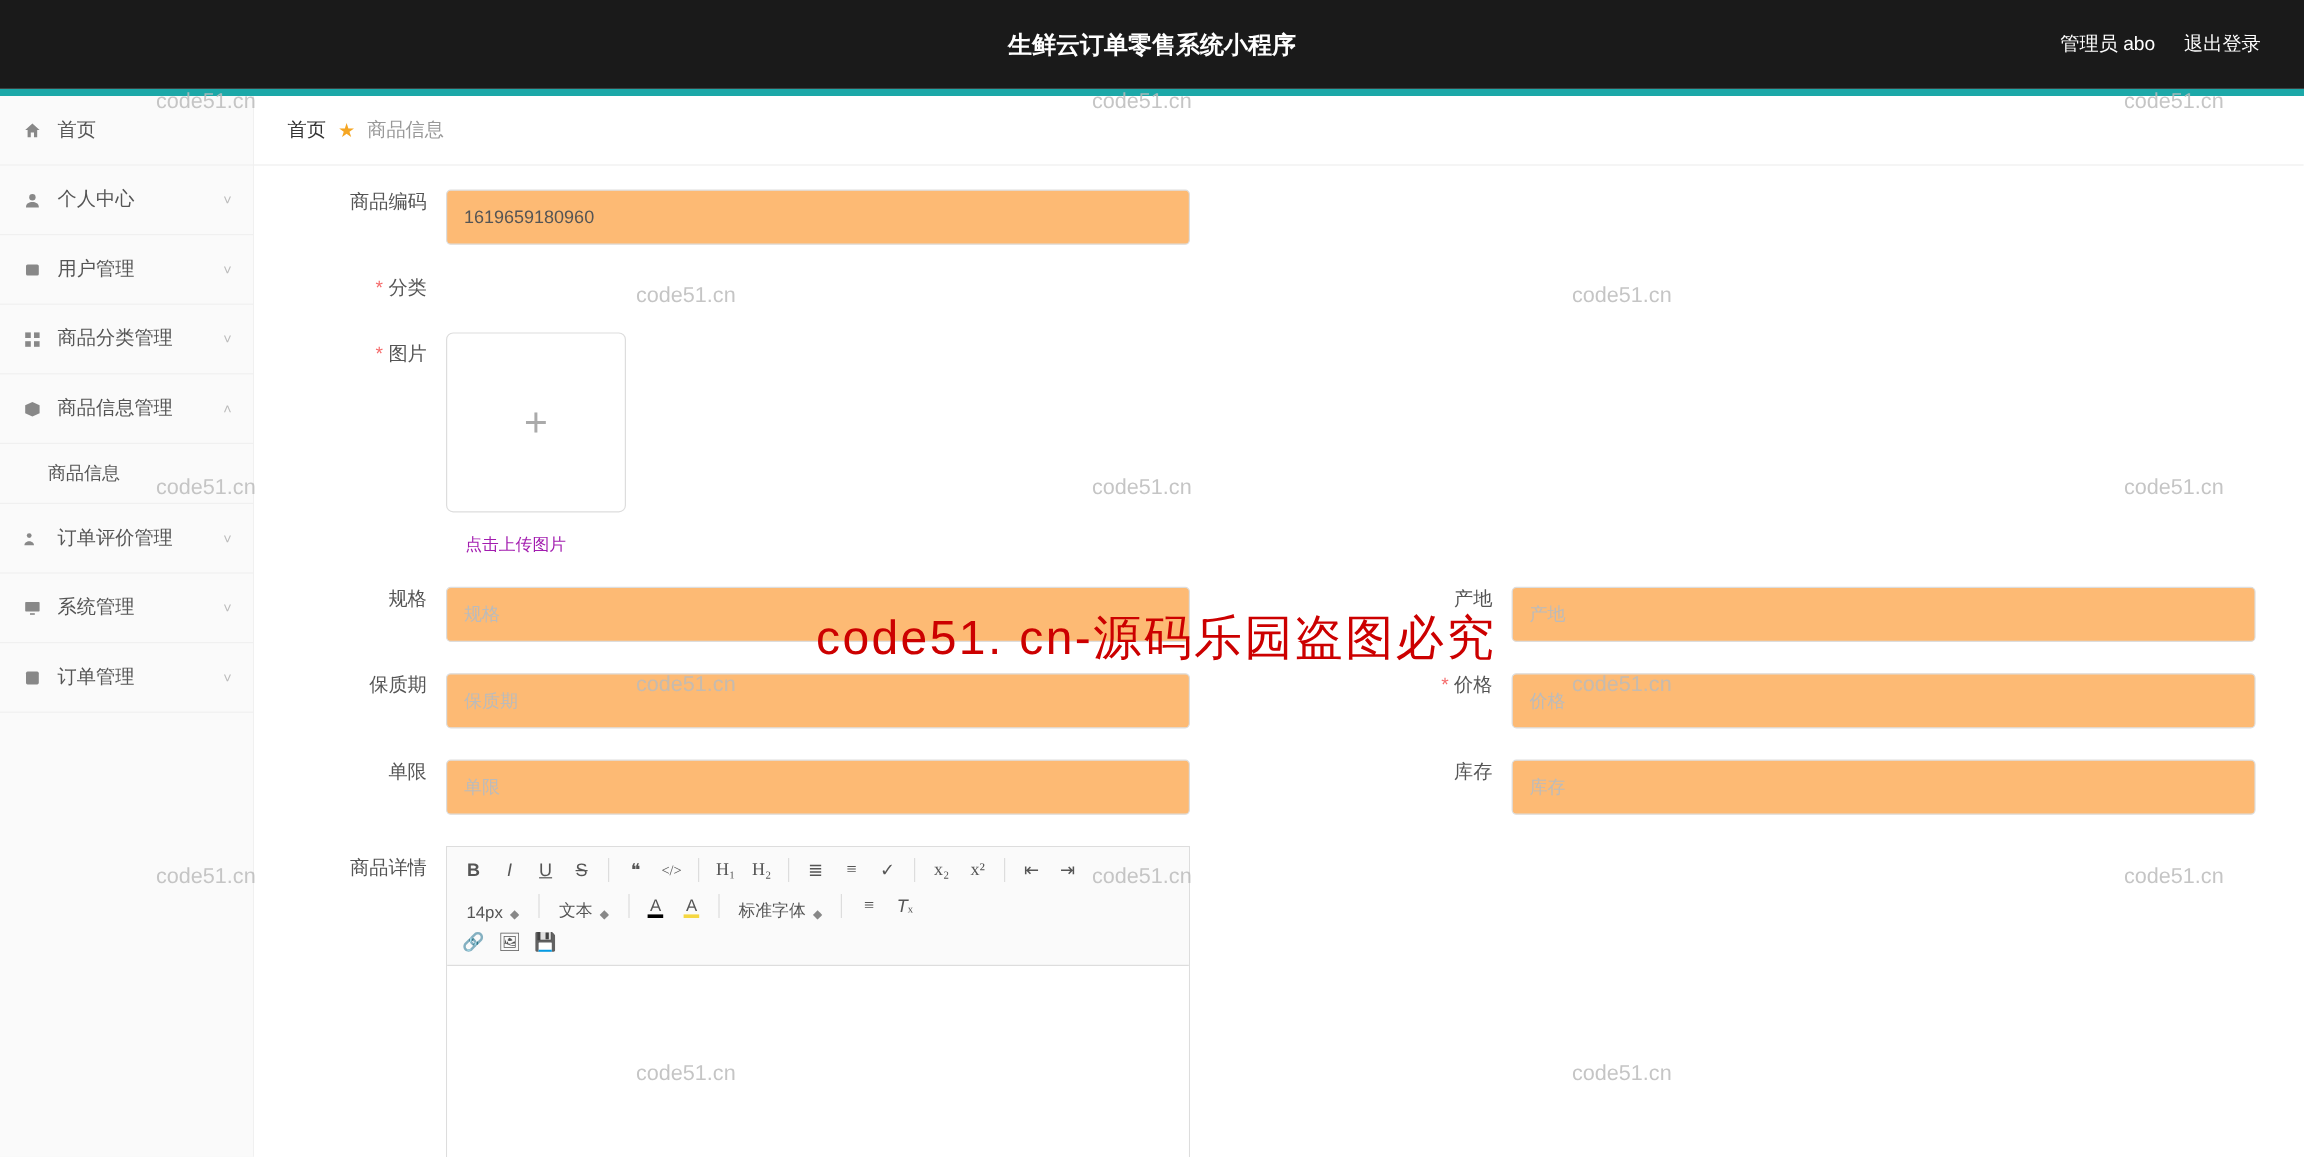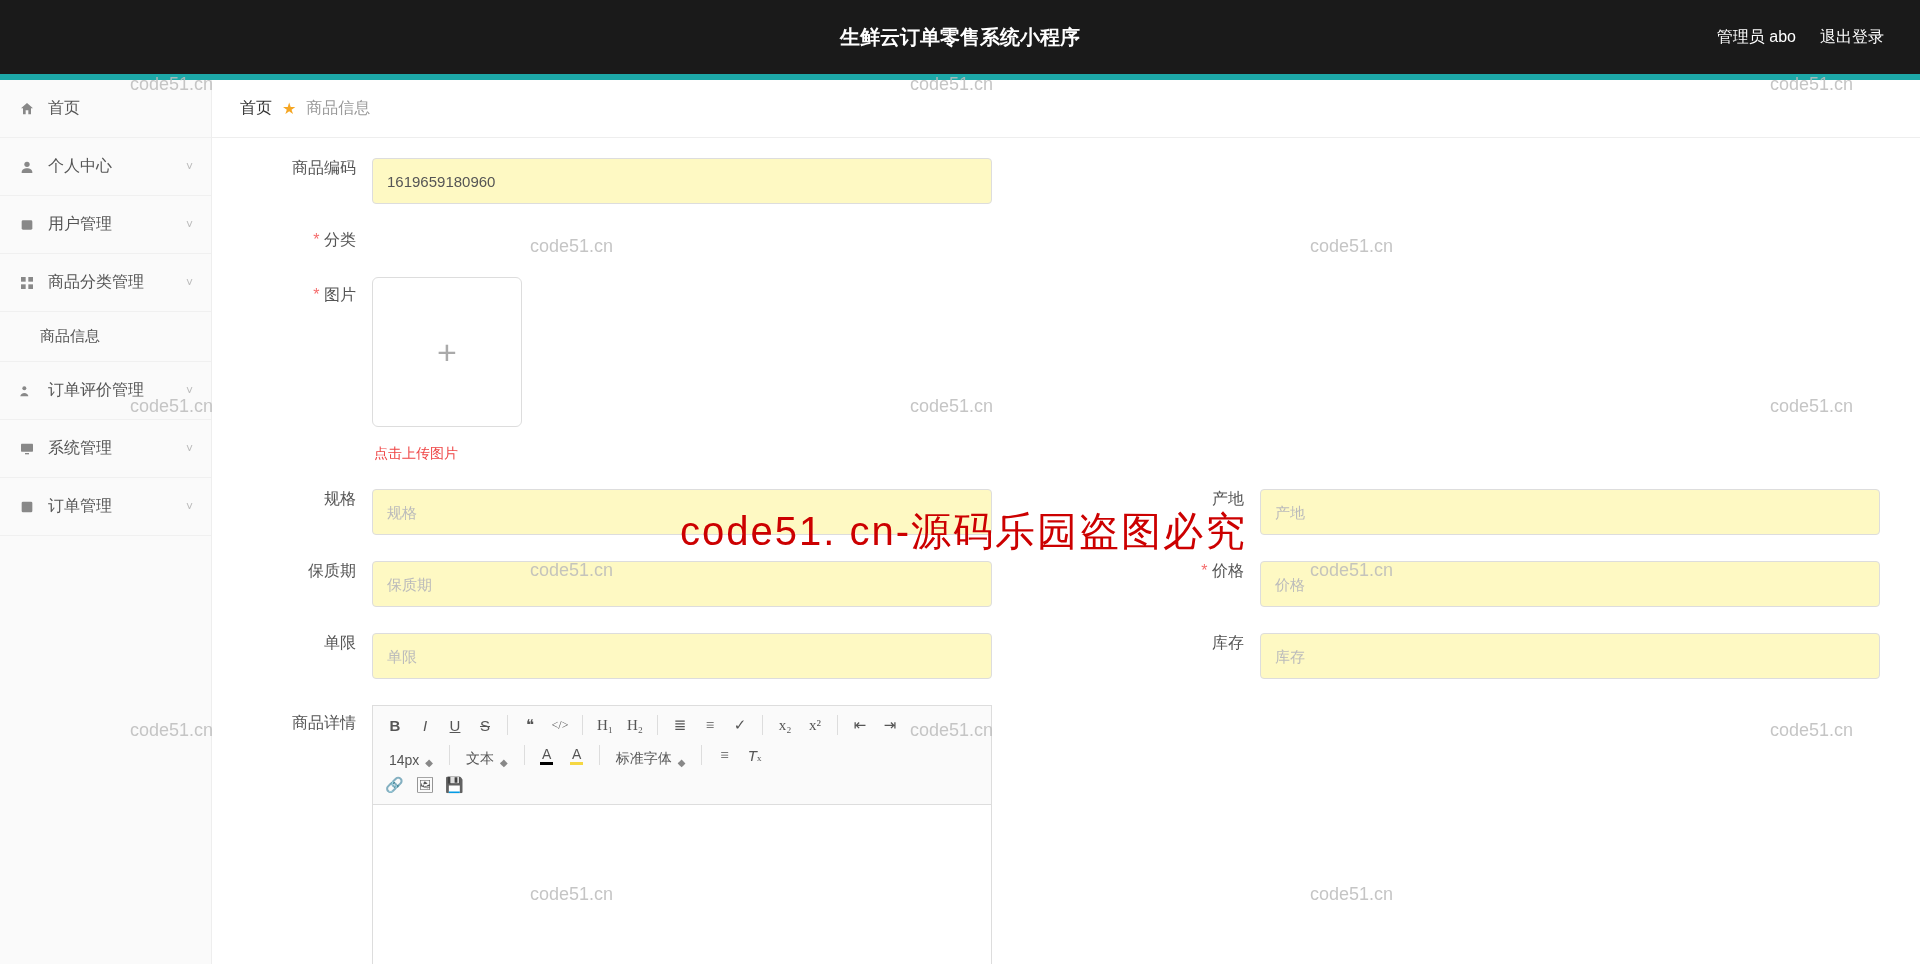"1619659180960" .input { background: #fef9c3 -> #fdba74 }
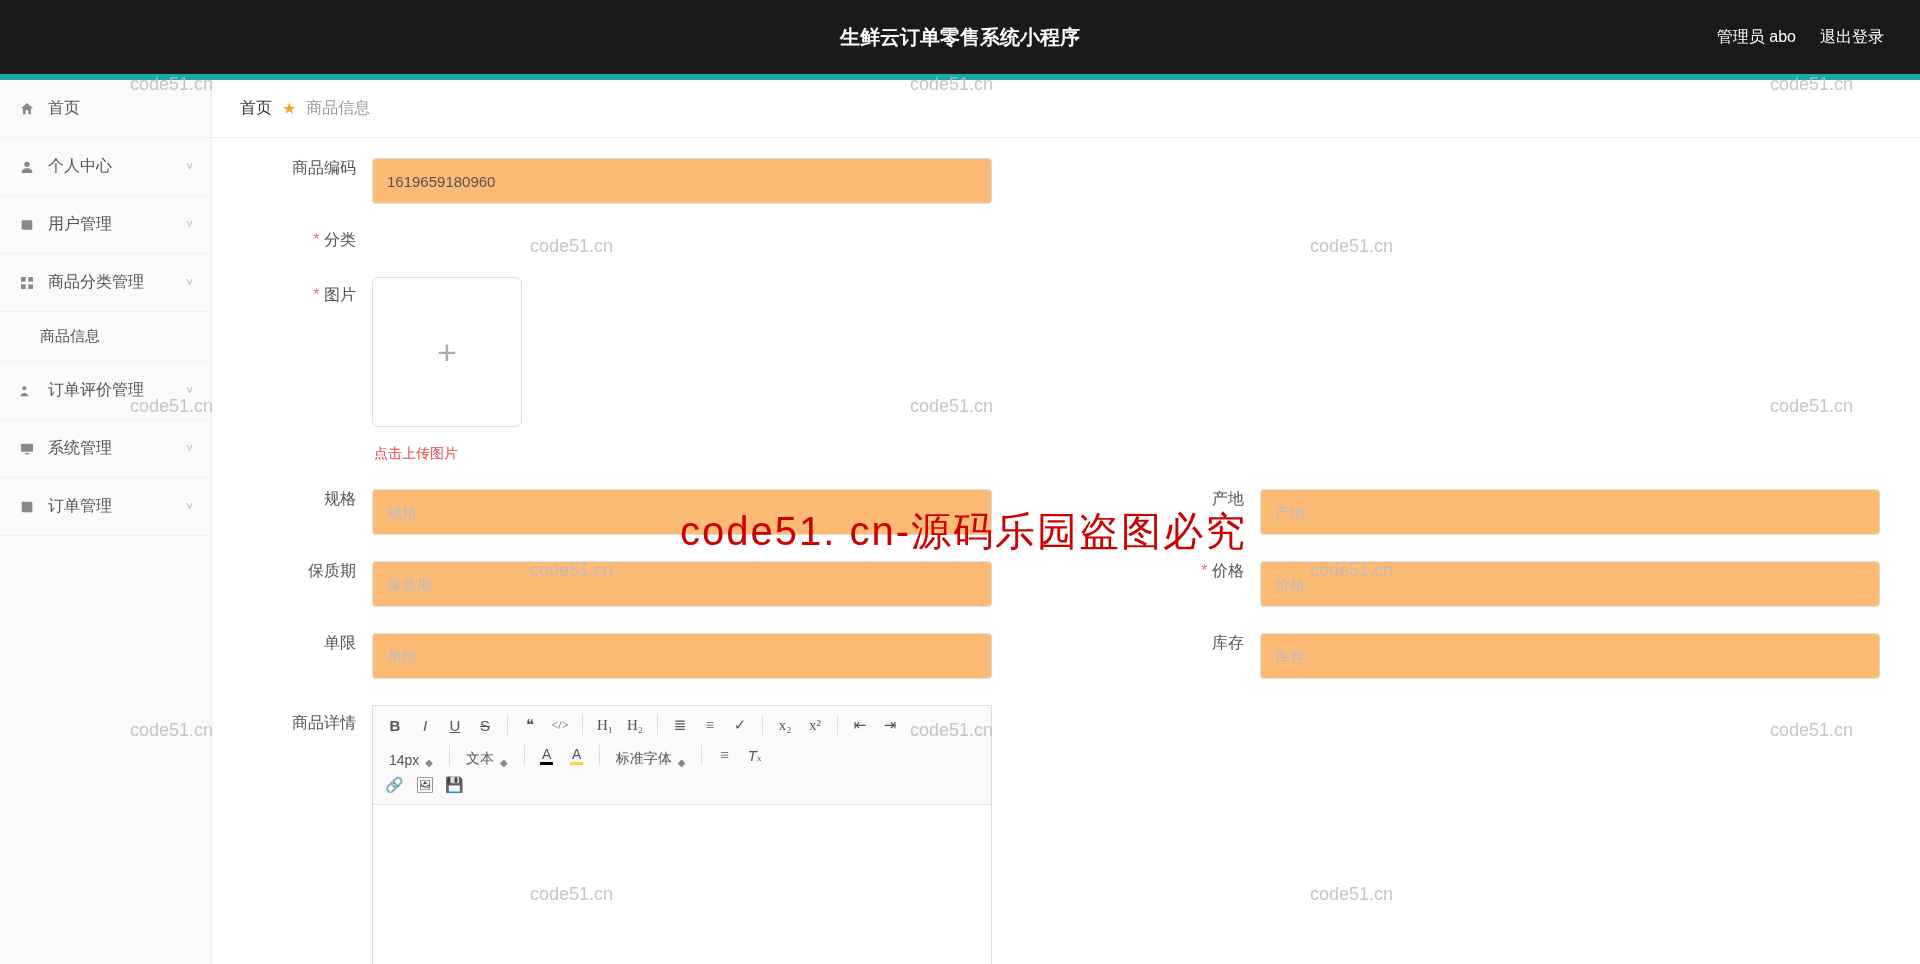"商品信息管理" div.side-item { html: none -> <div> <span> <svg> <path></path> </svg> </span> <span>商品信息管理</span> <span>˄</span> </div> }
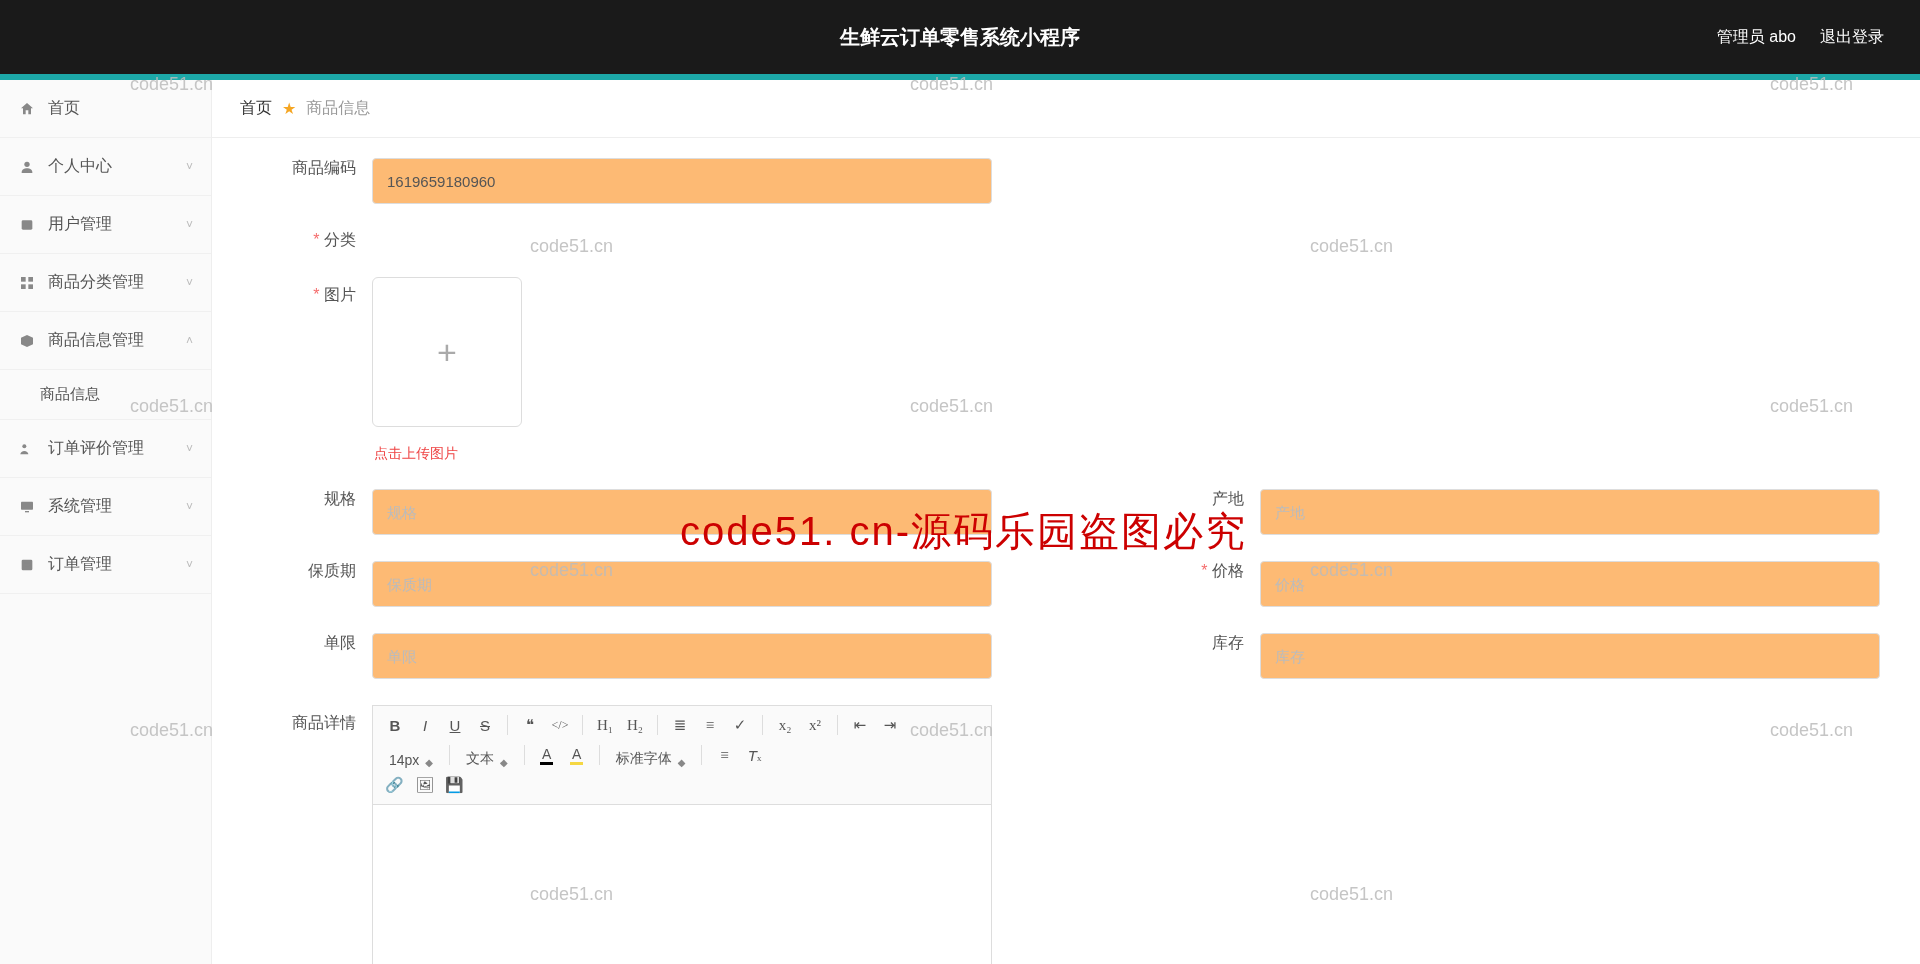"点击上传图片" .upload-hint { color: #ef4444 -> #a21caf; margin-left: 2px -> 16px }
